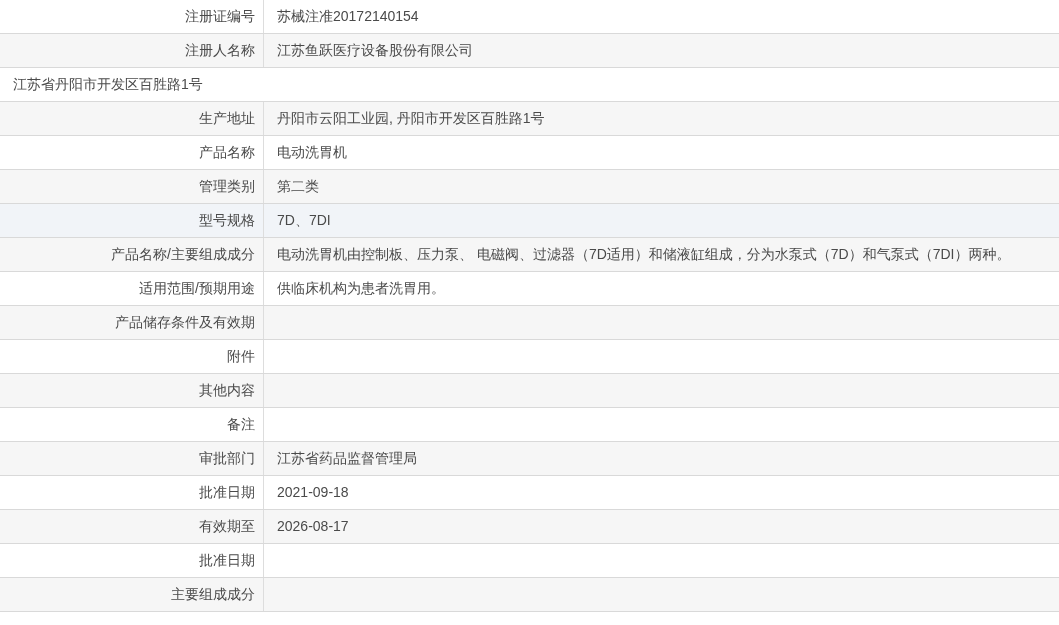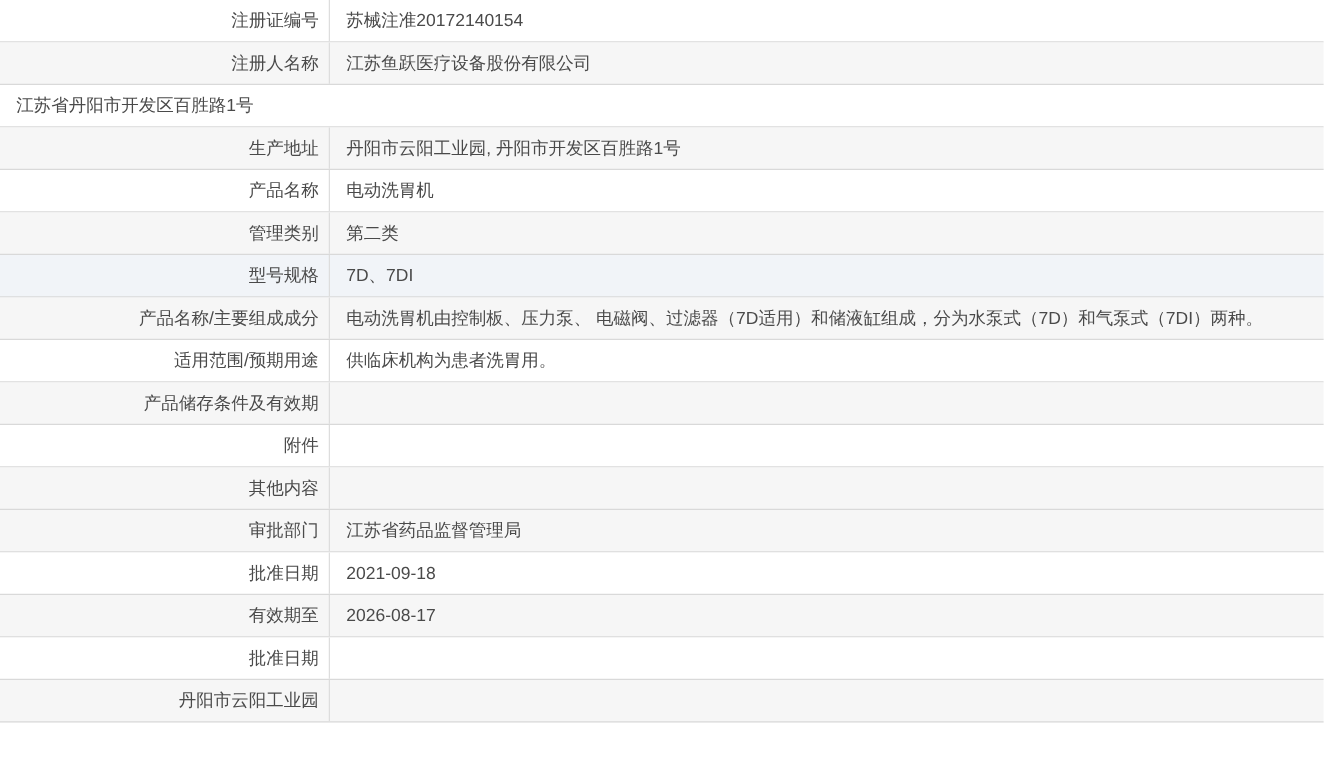"备注" div.row { html: none -> <div> <div>备注</div> <div></div> </div> }
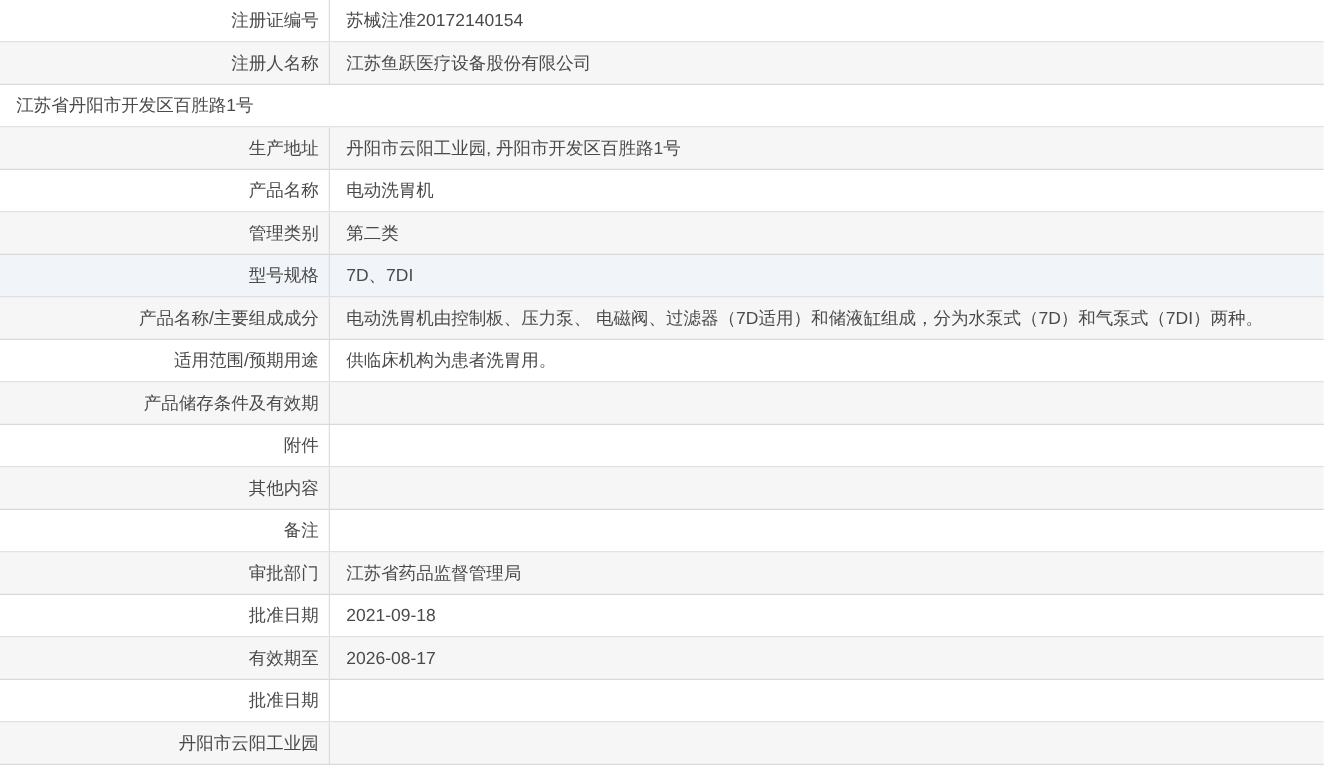"丹阳市云阳工业园" div.cell { text: 丹阳市云阳工业园 -> 主要组成成分 }
